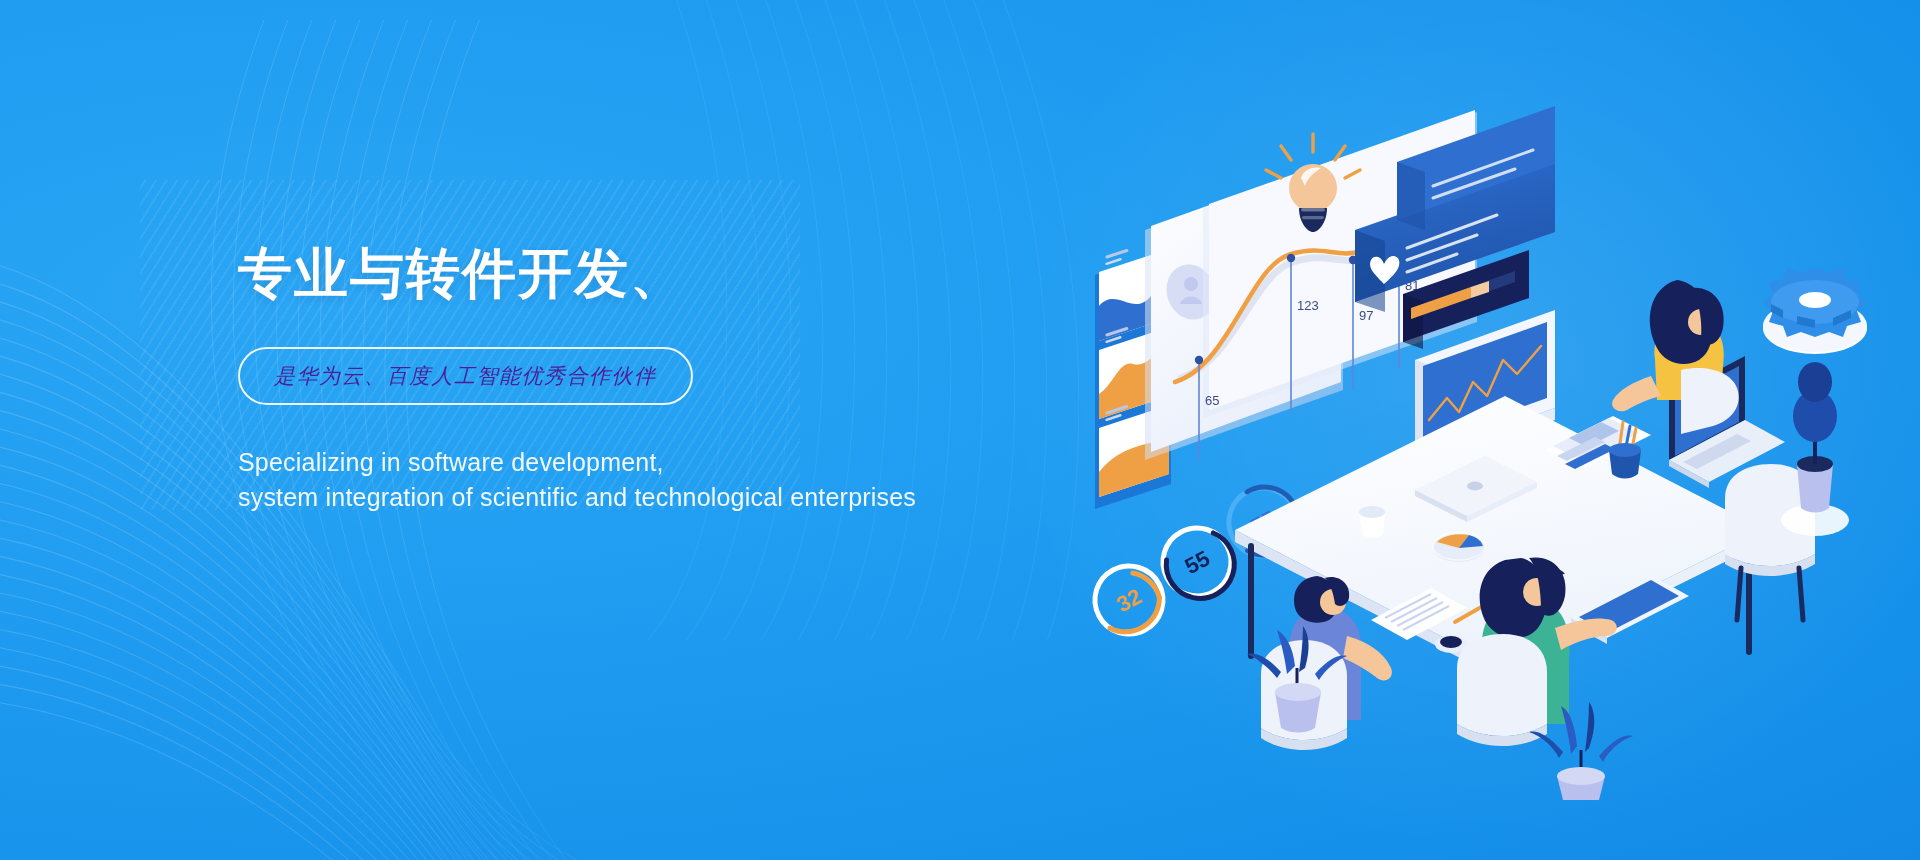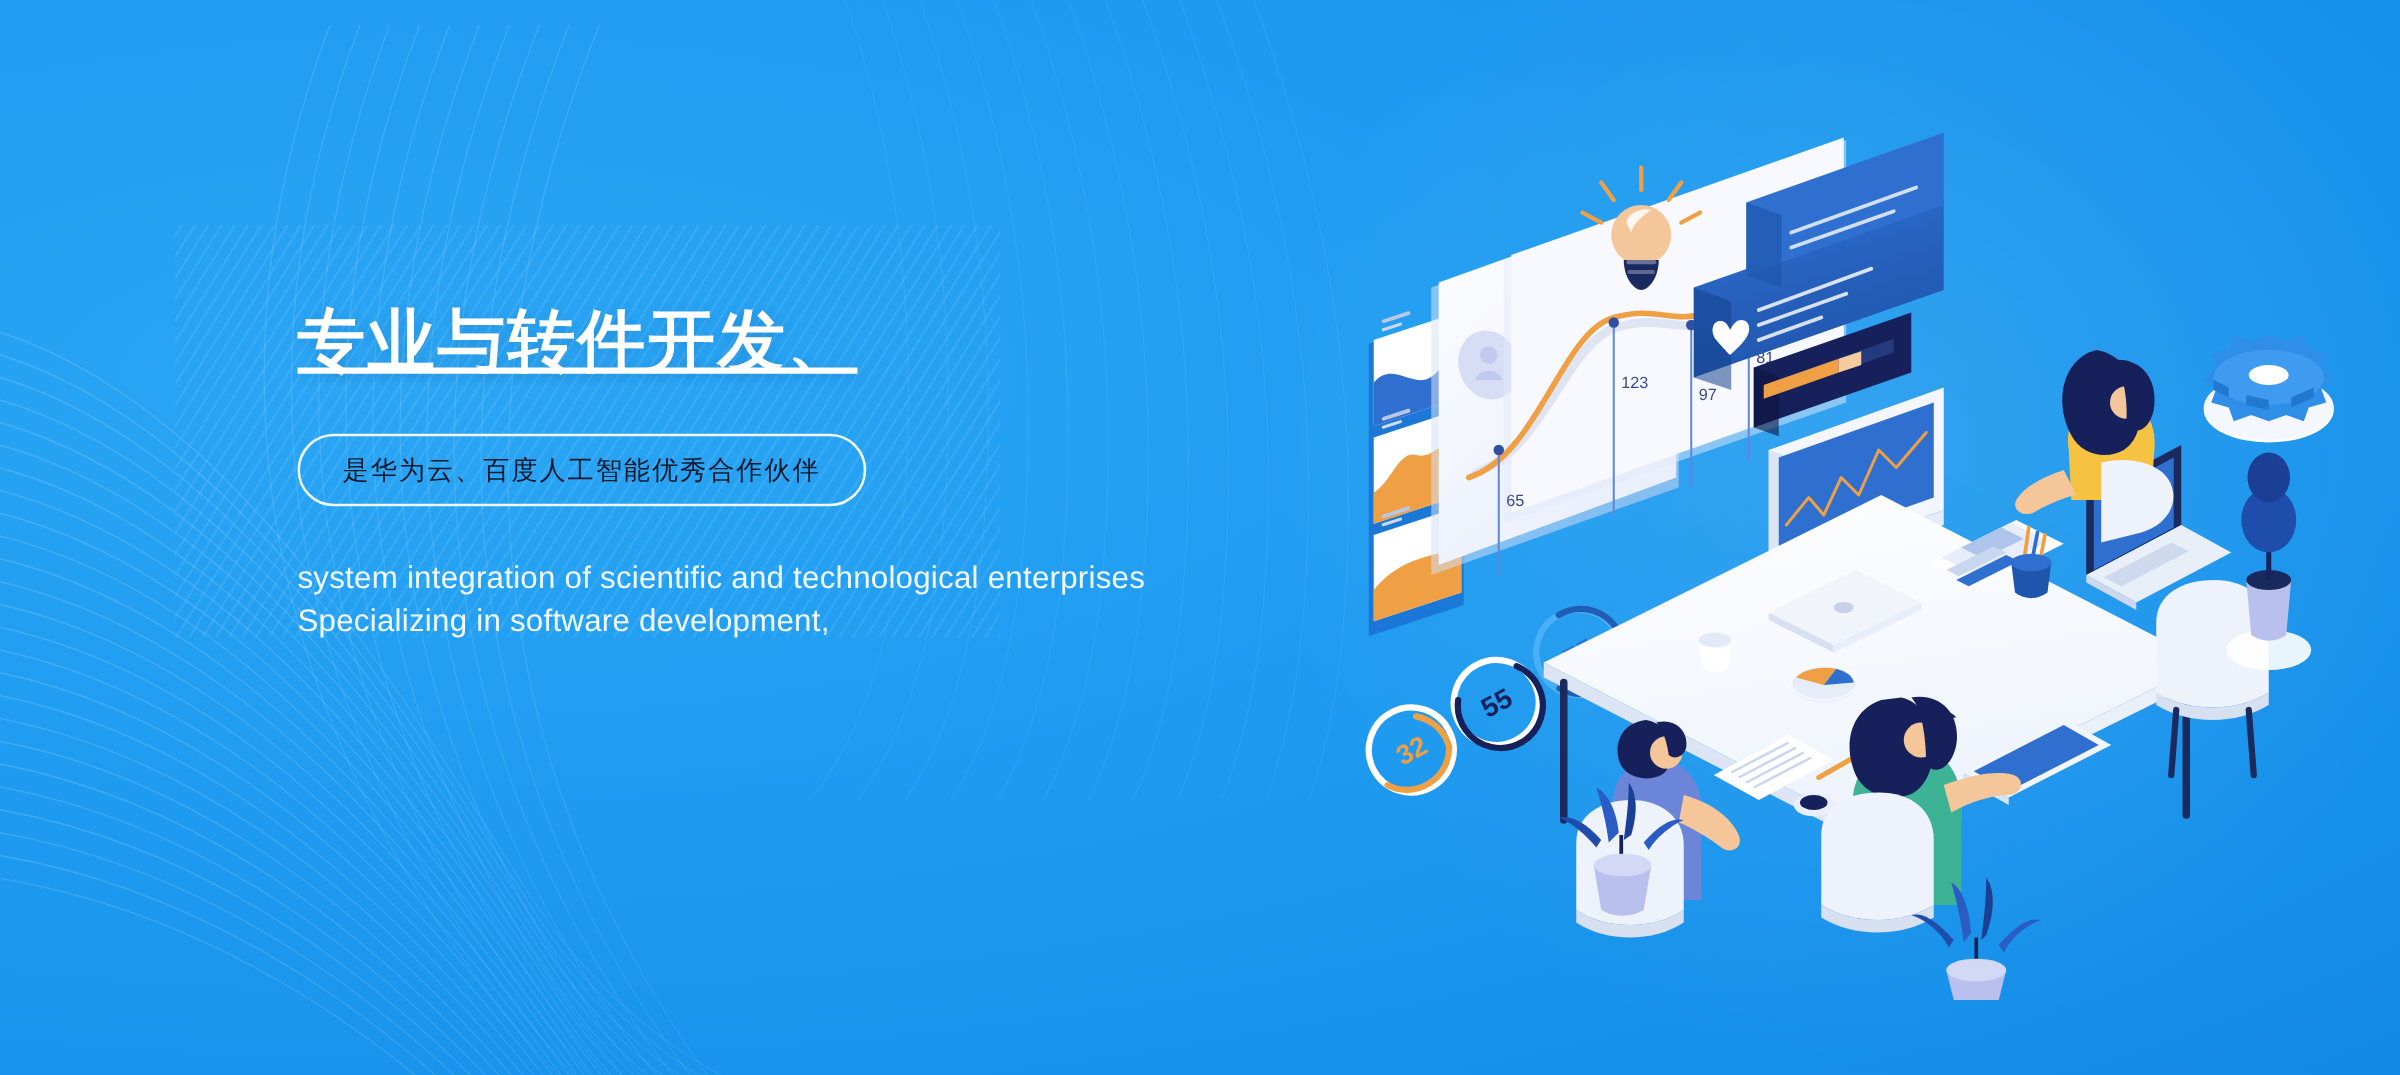"专业与转件开发、" .headline .ln { text-decoration: underline -> none }
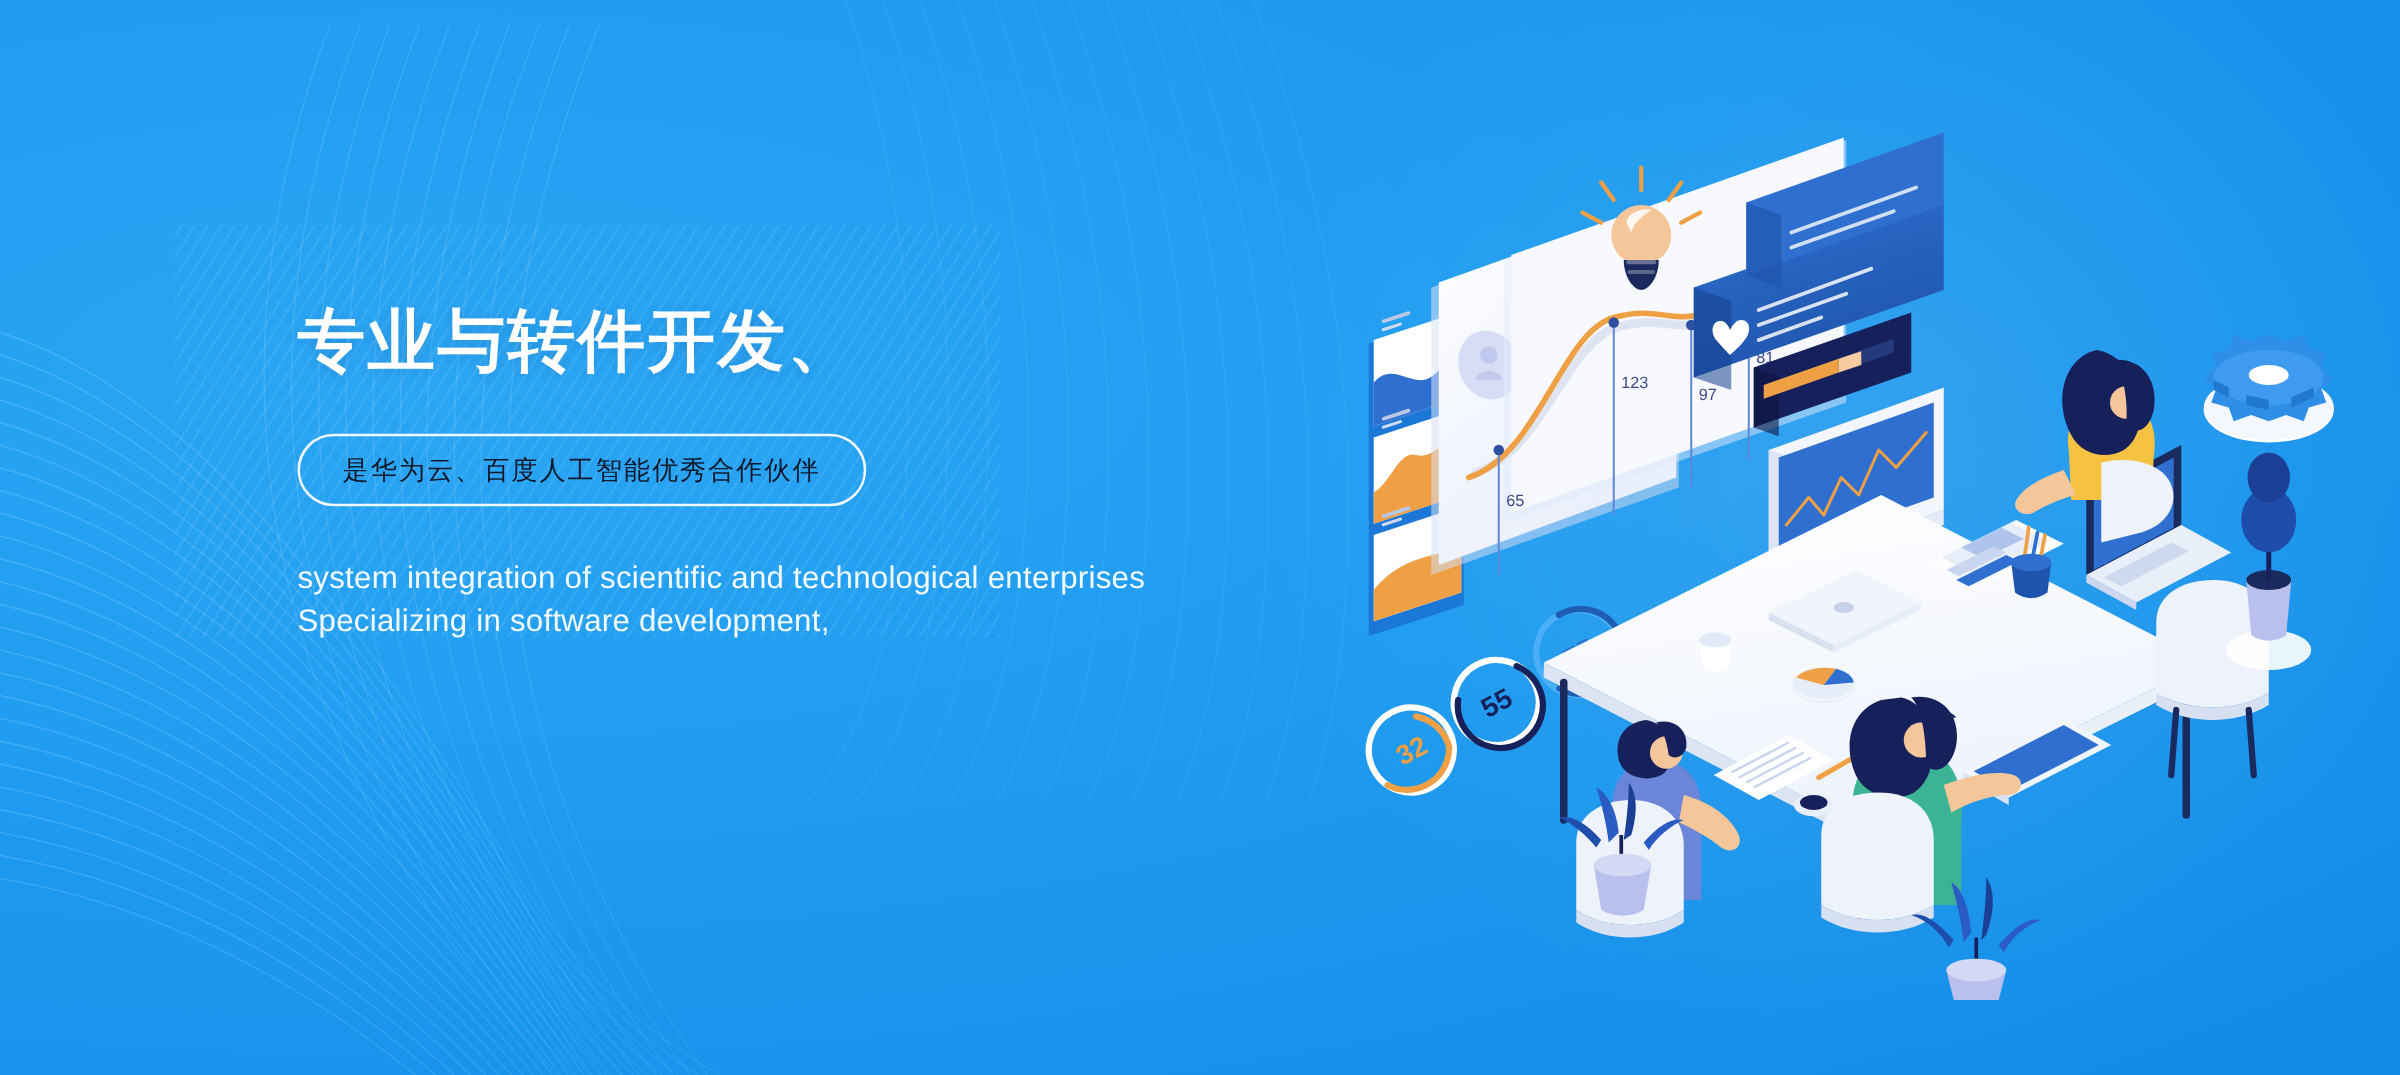"是华为云、百度人工智能优秀合作伙伴" .pill { color: #0f172a -> #4c1d95; font-style: none -> italic }
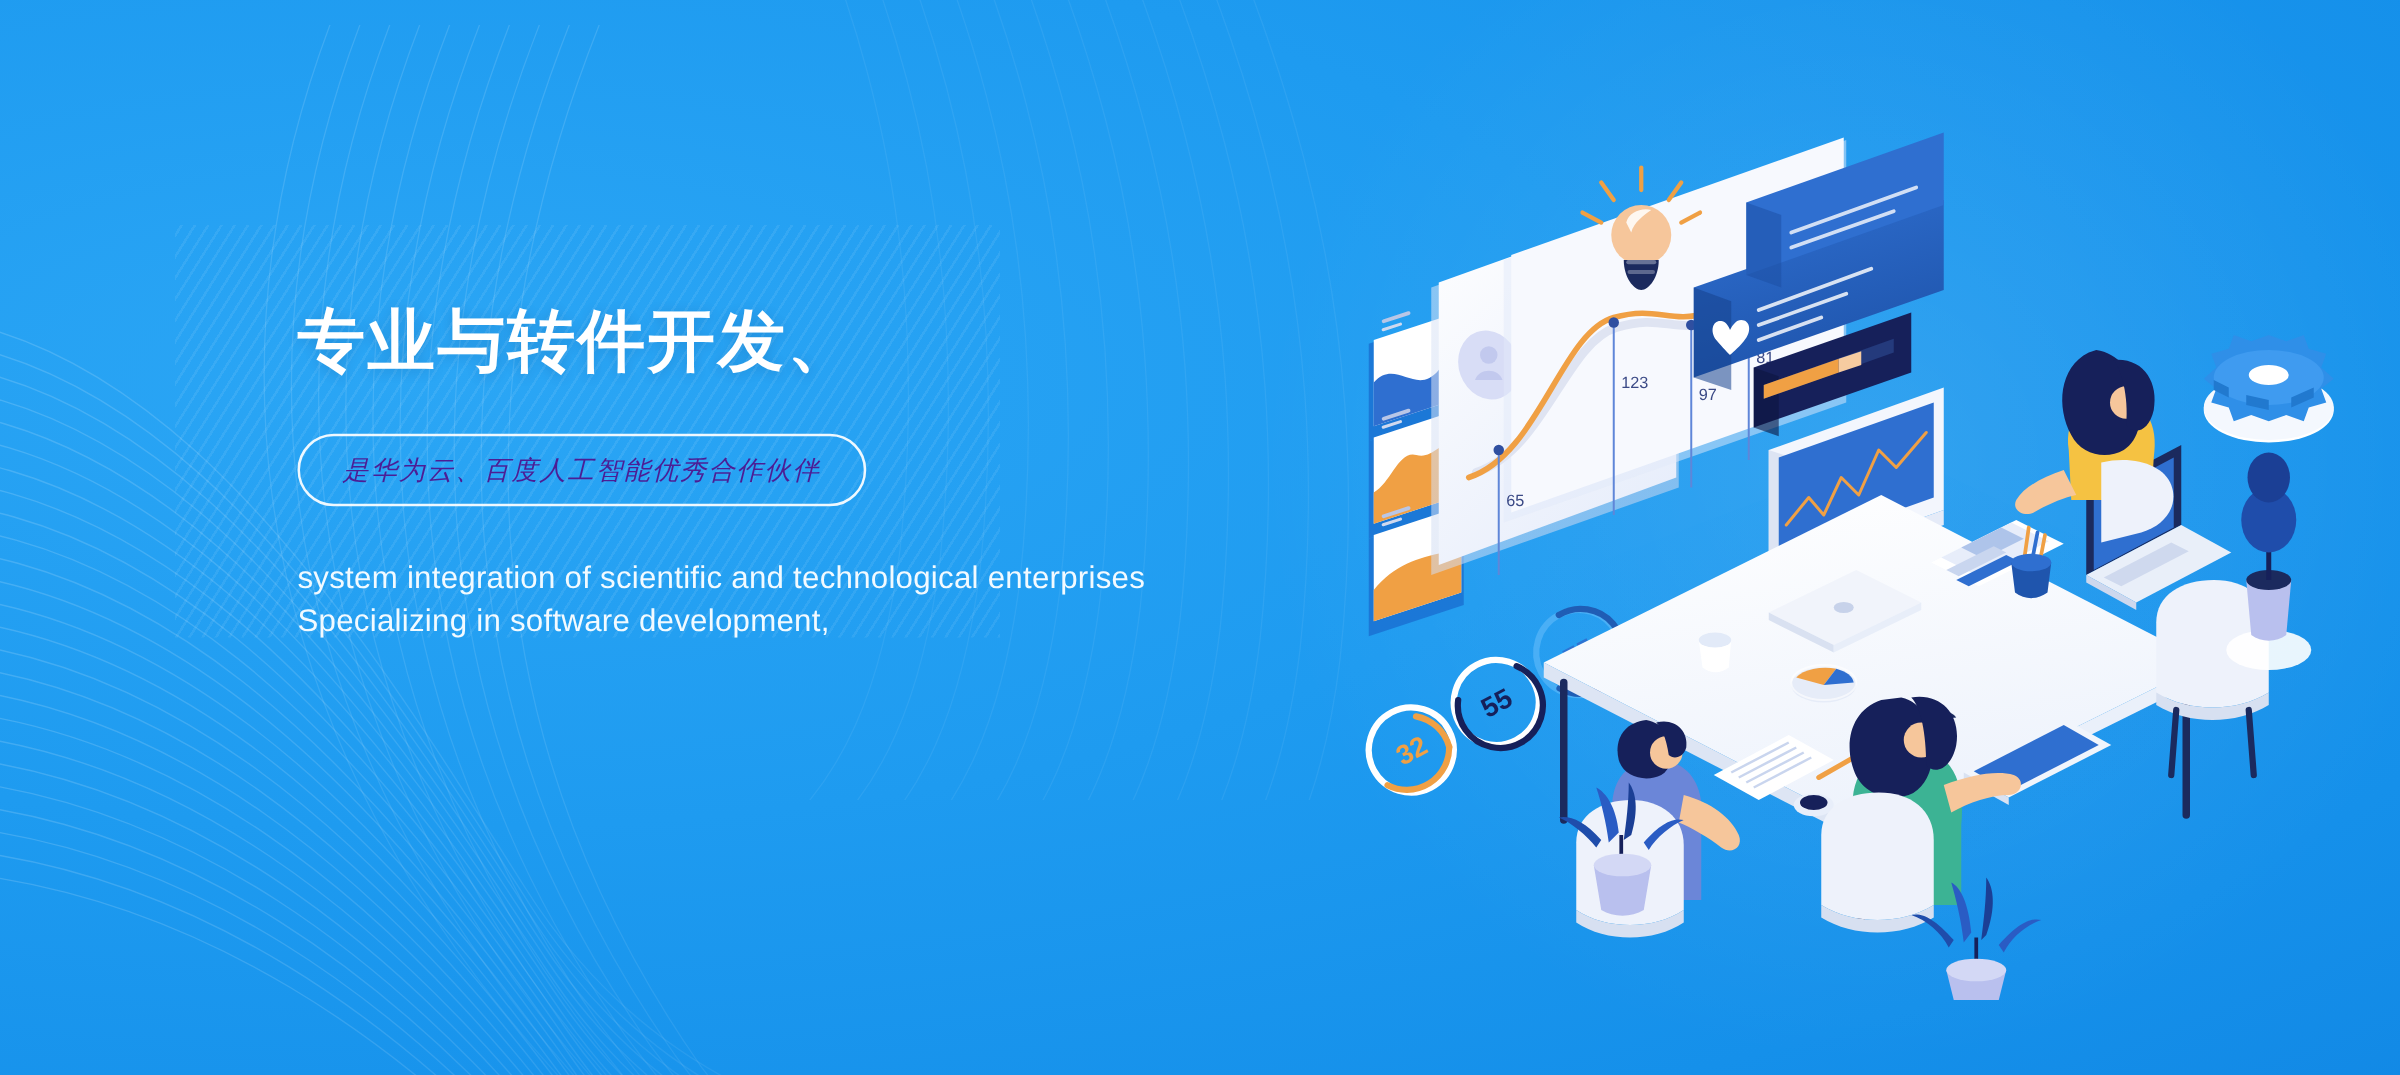"system integration of scientific and" span.ln { order: before "Specializing in software development," -> after "Specializing in software development," }
